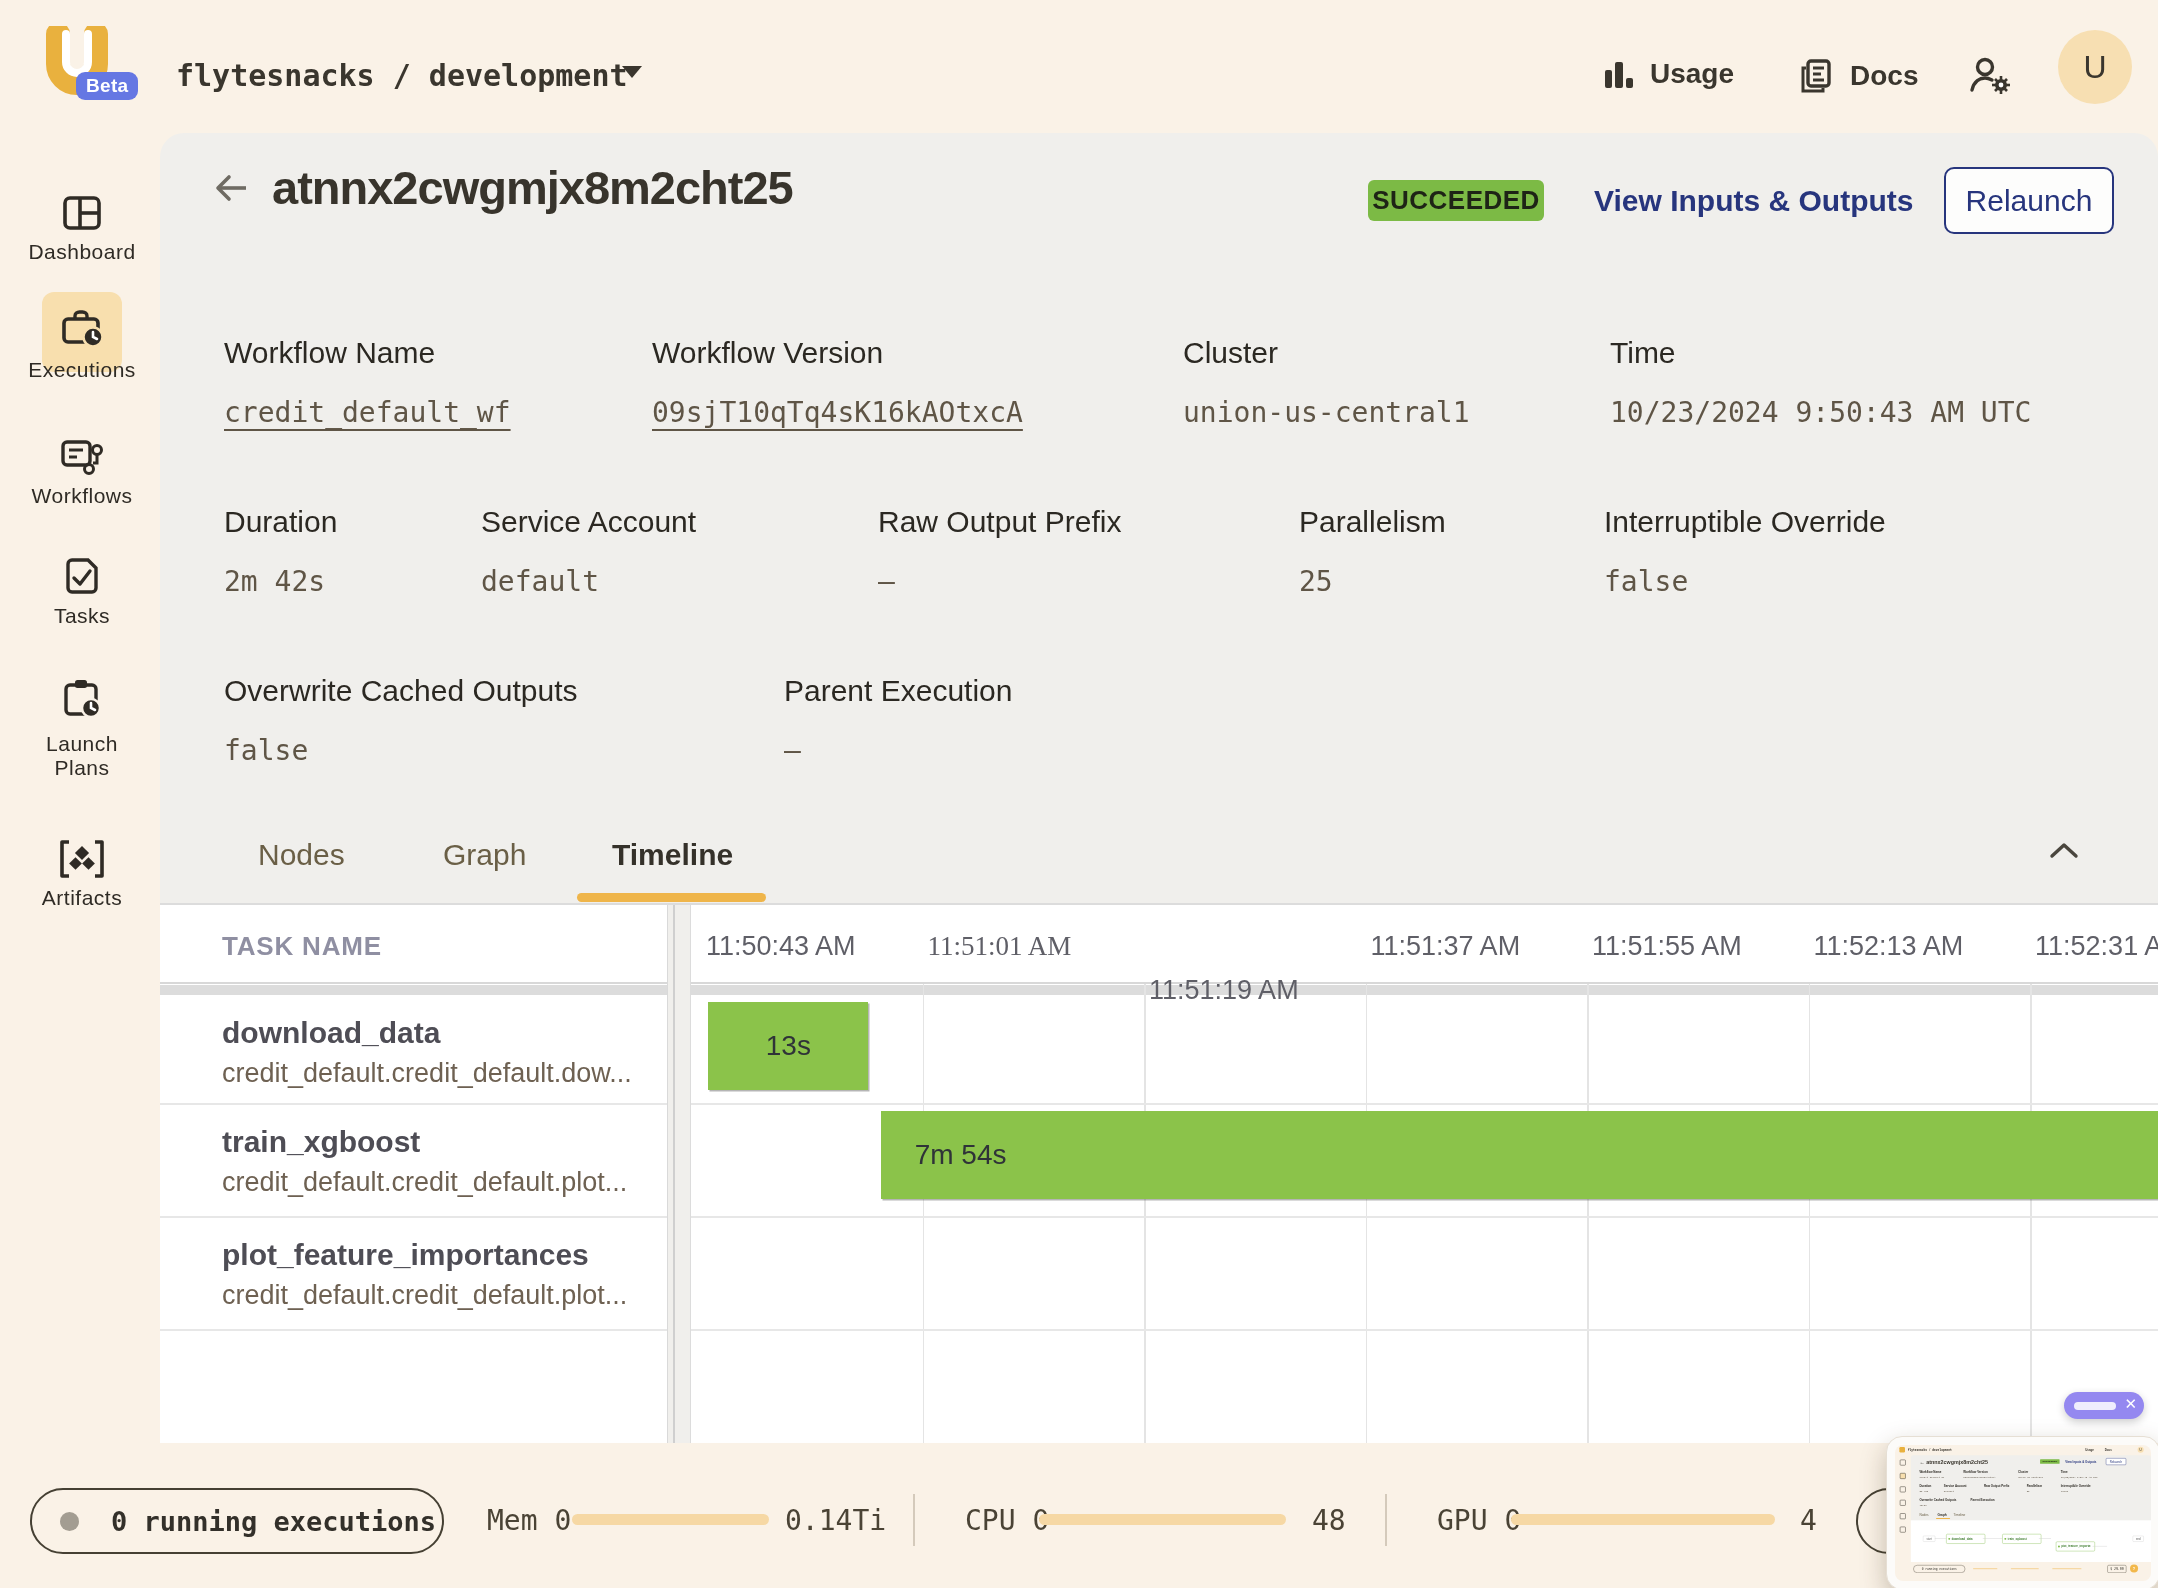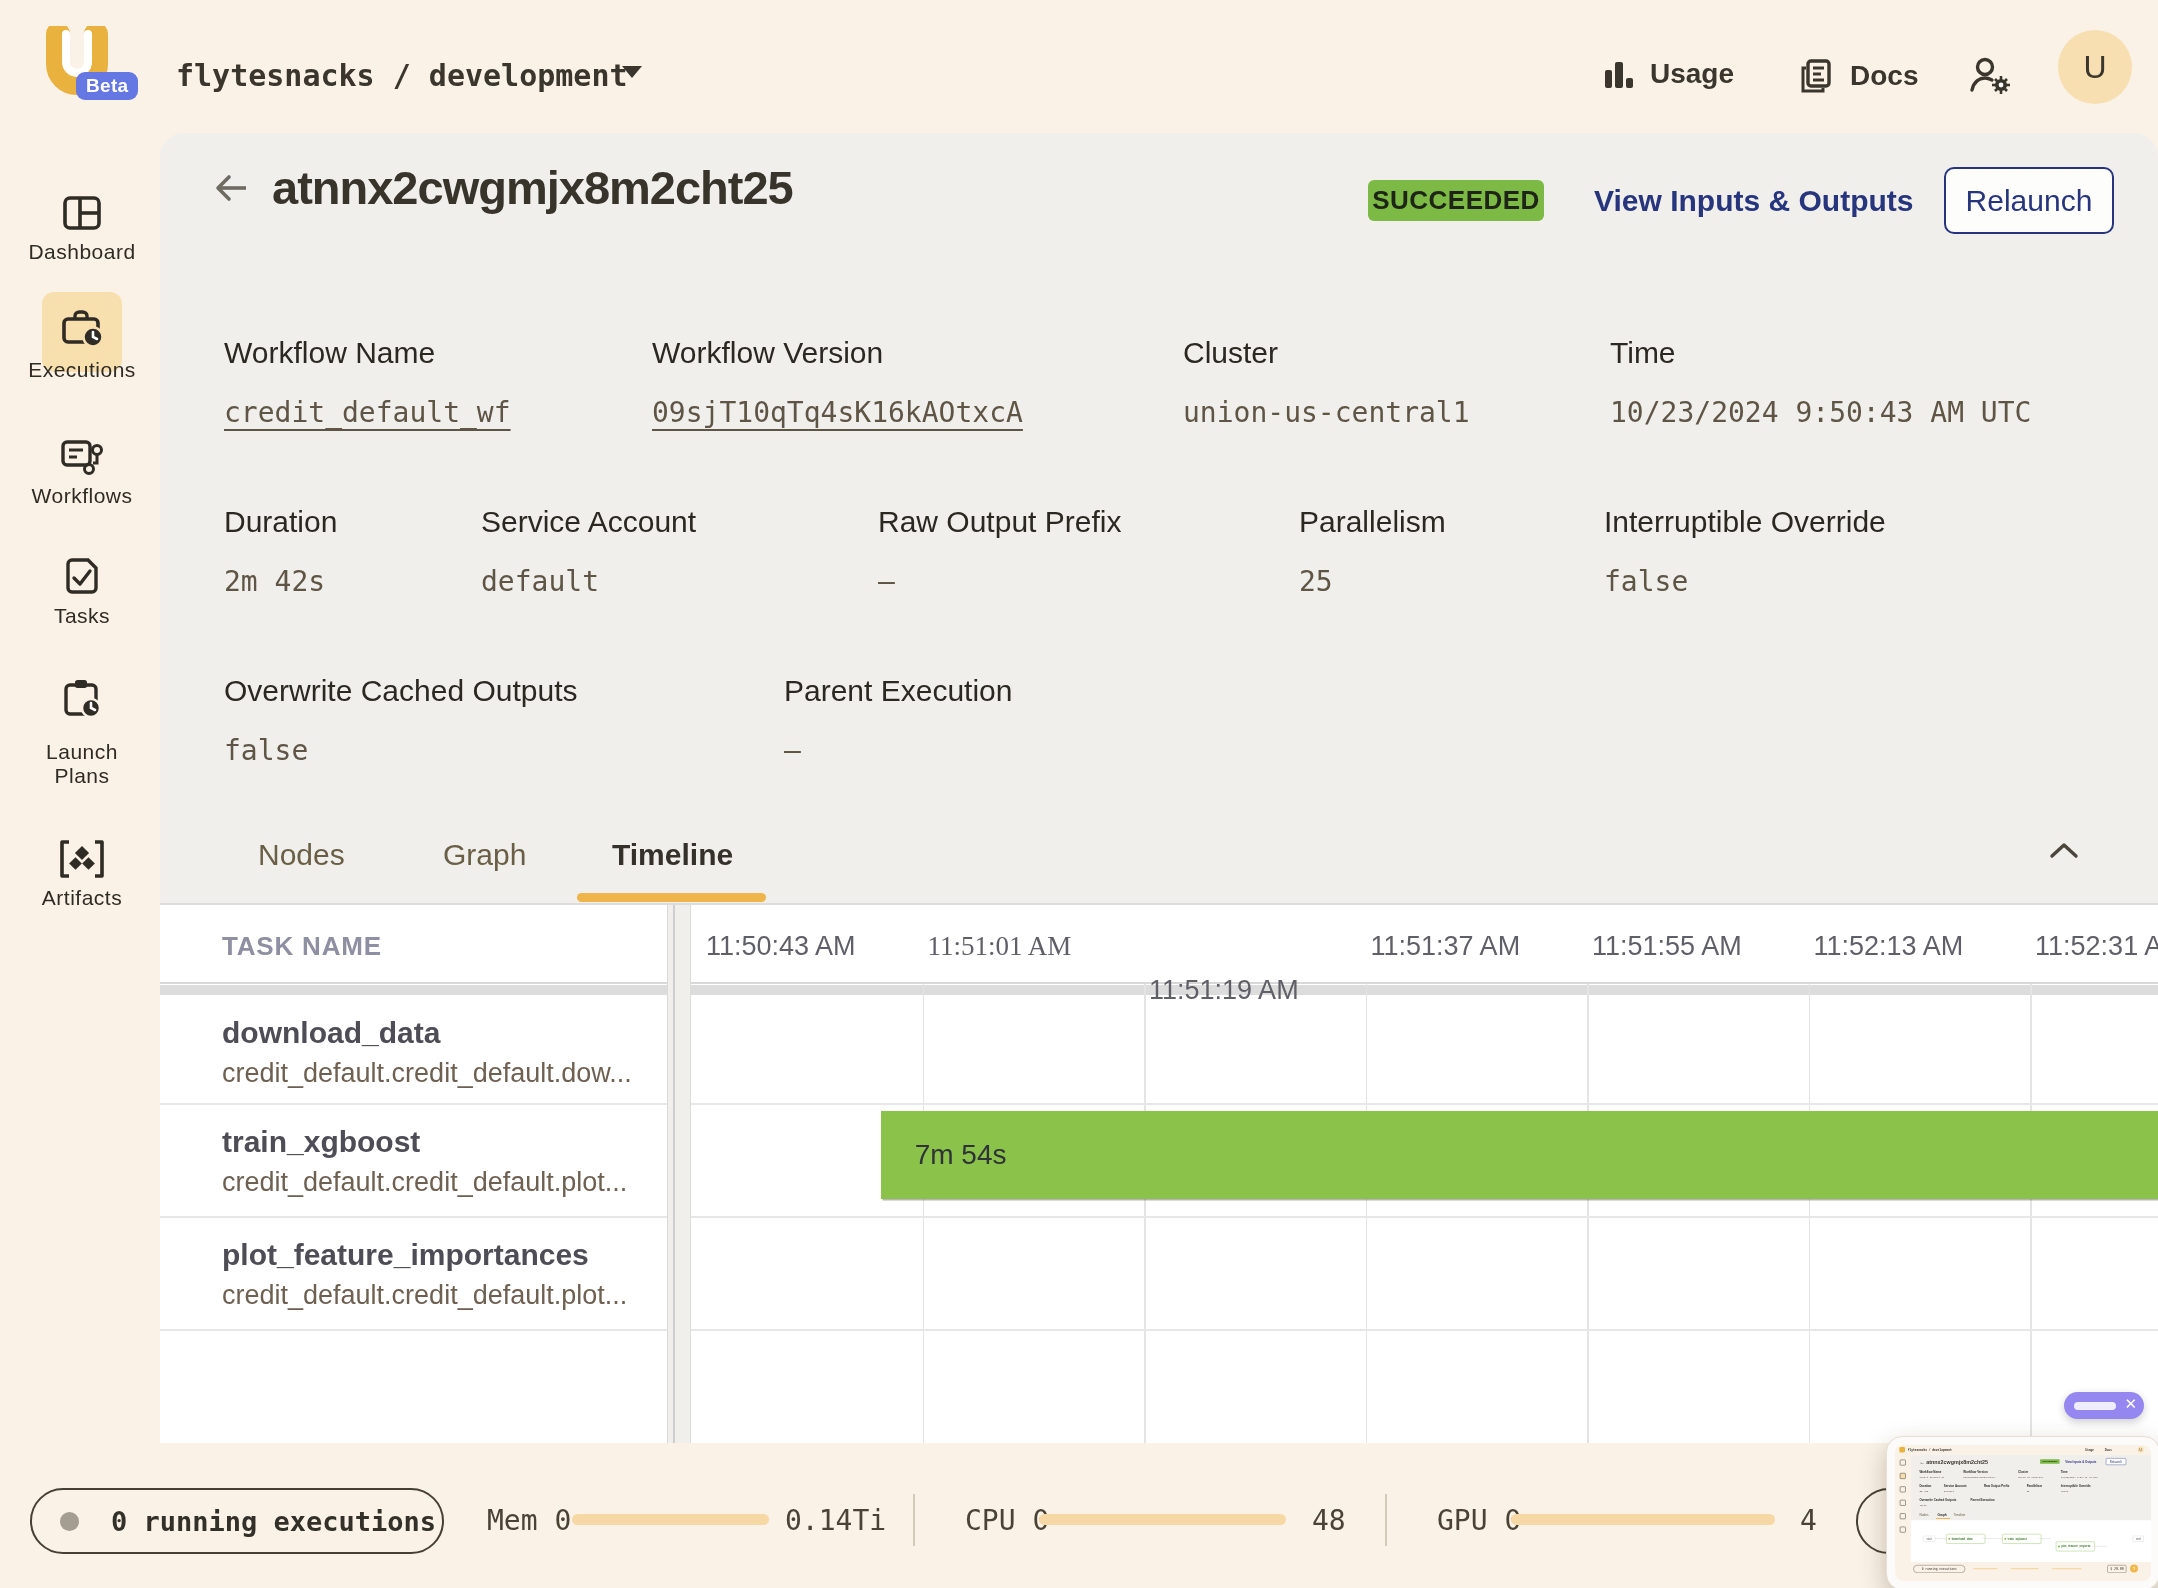"Launch Plans" div.side-label { margin: 12px auto -> 4px auto }
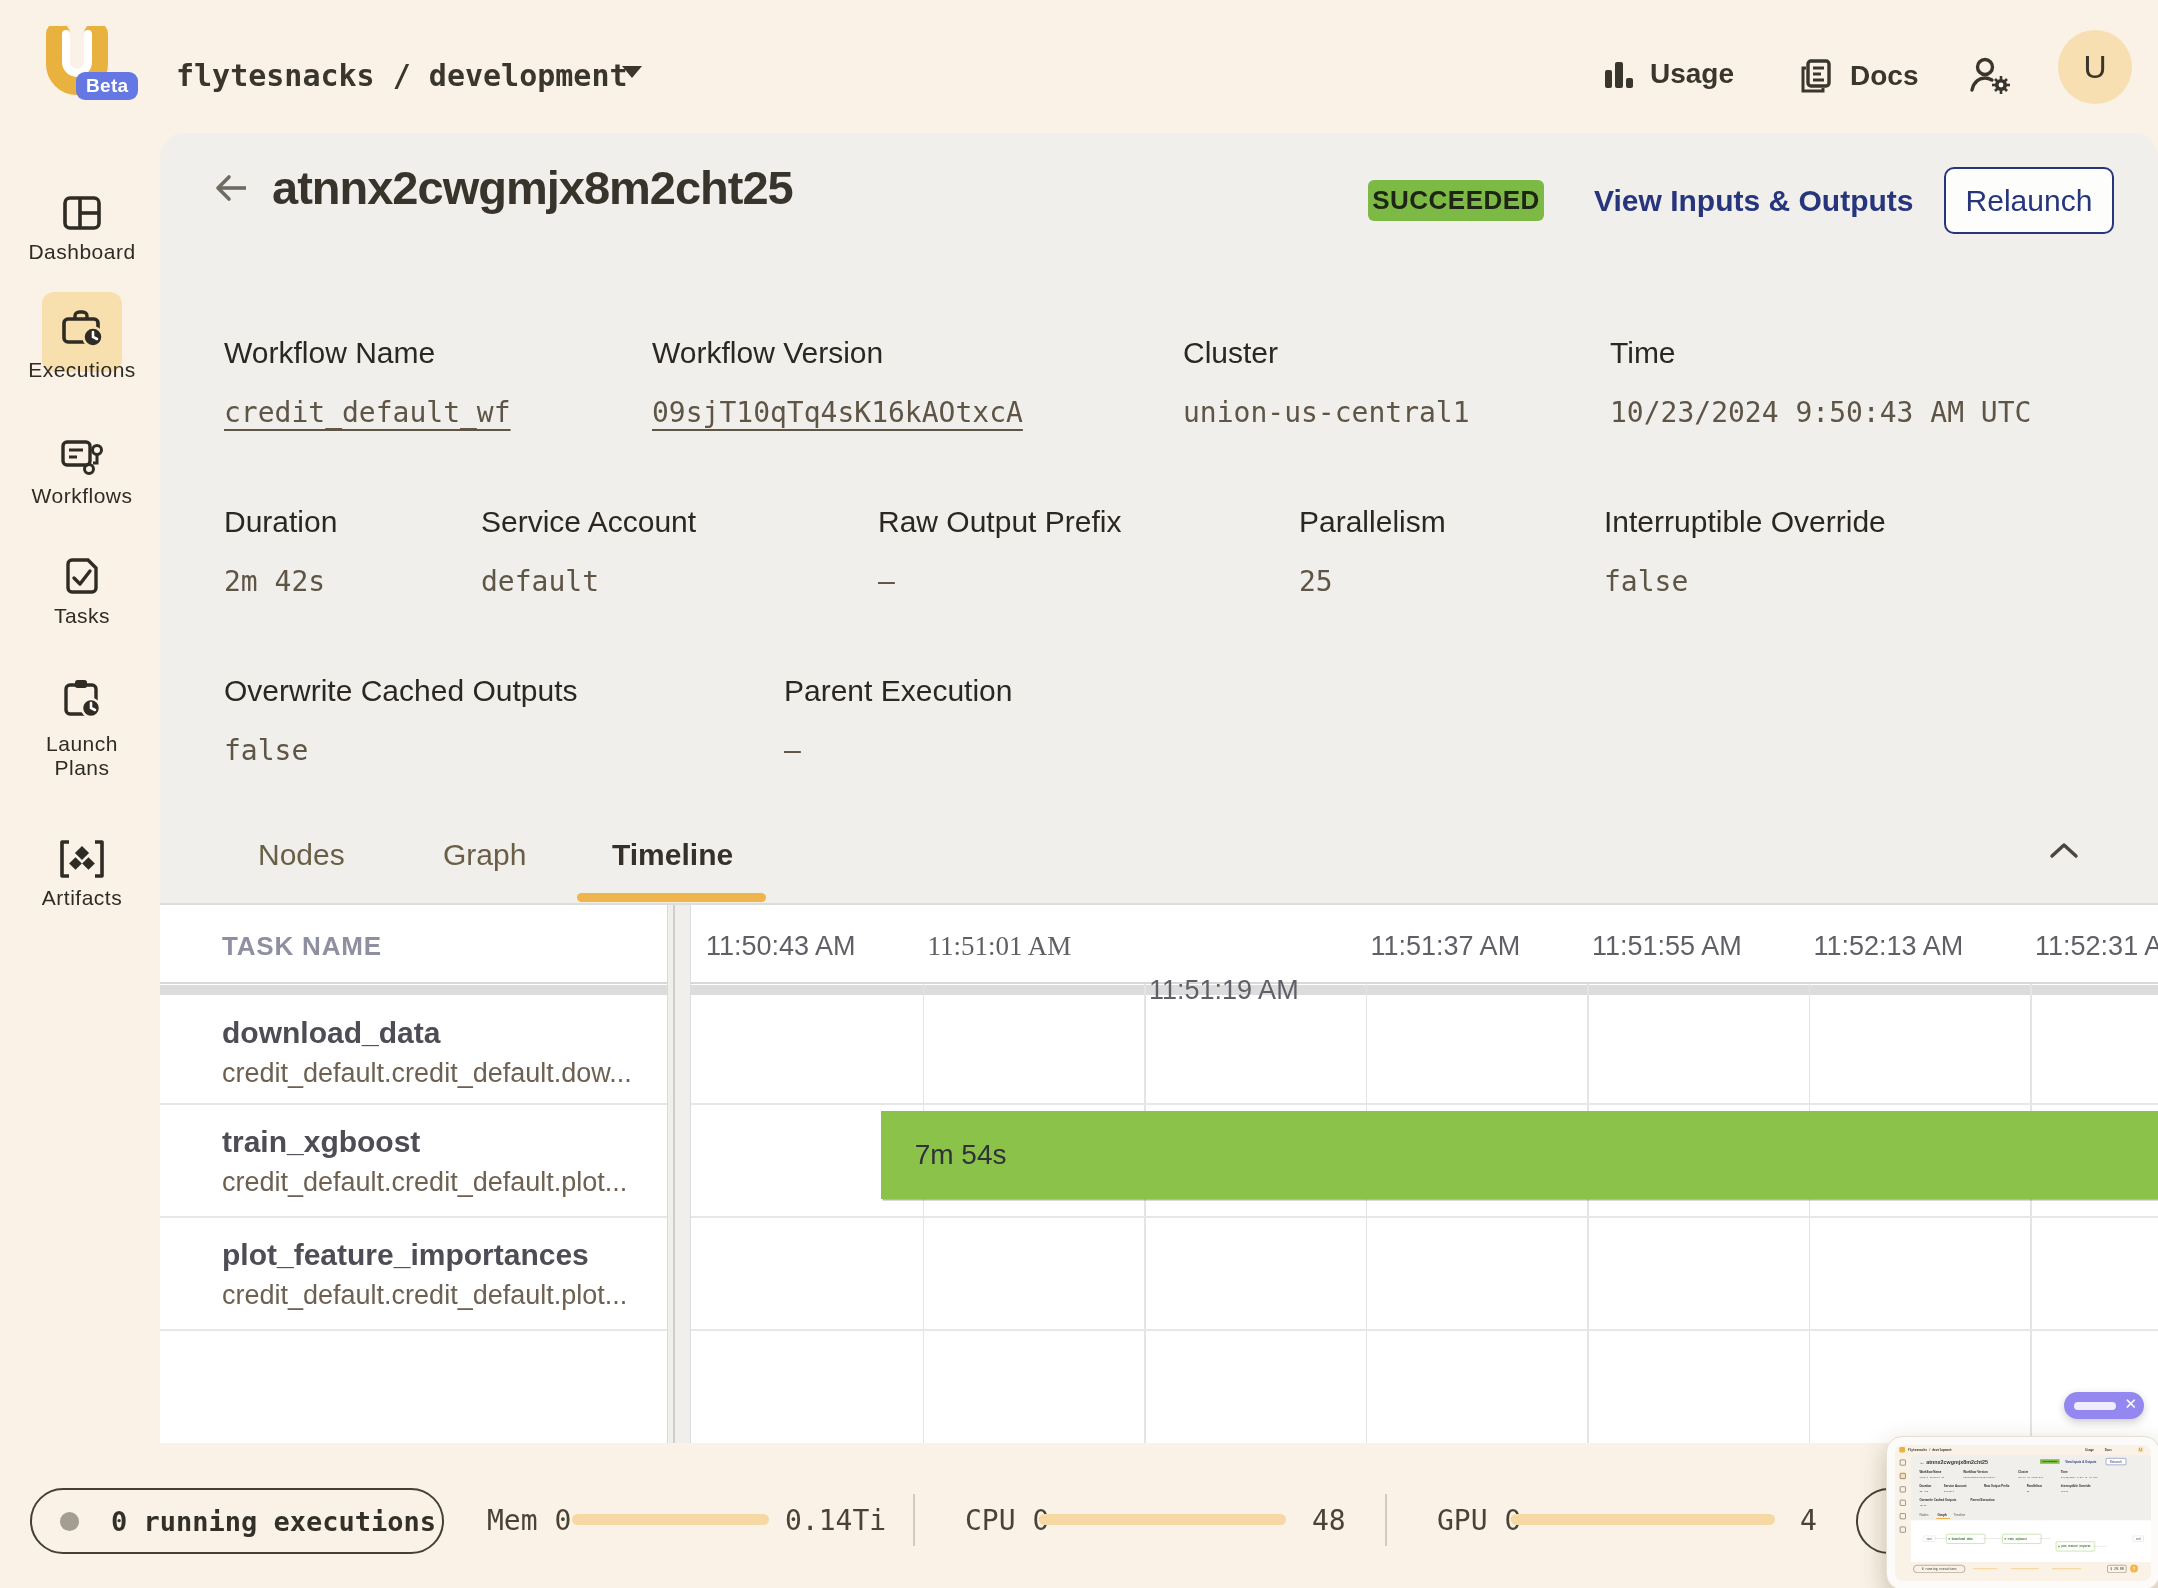"13s" div.bar { html: none -> <div> <span>13s</span> </div> }
